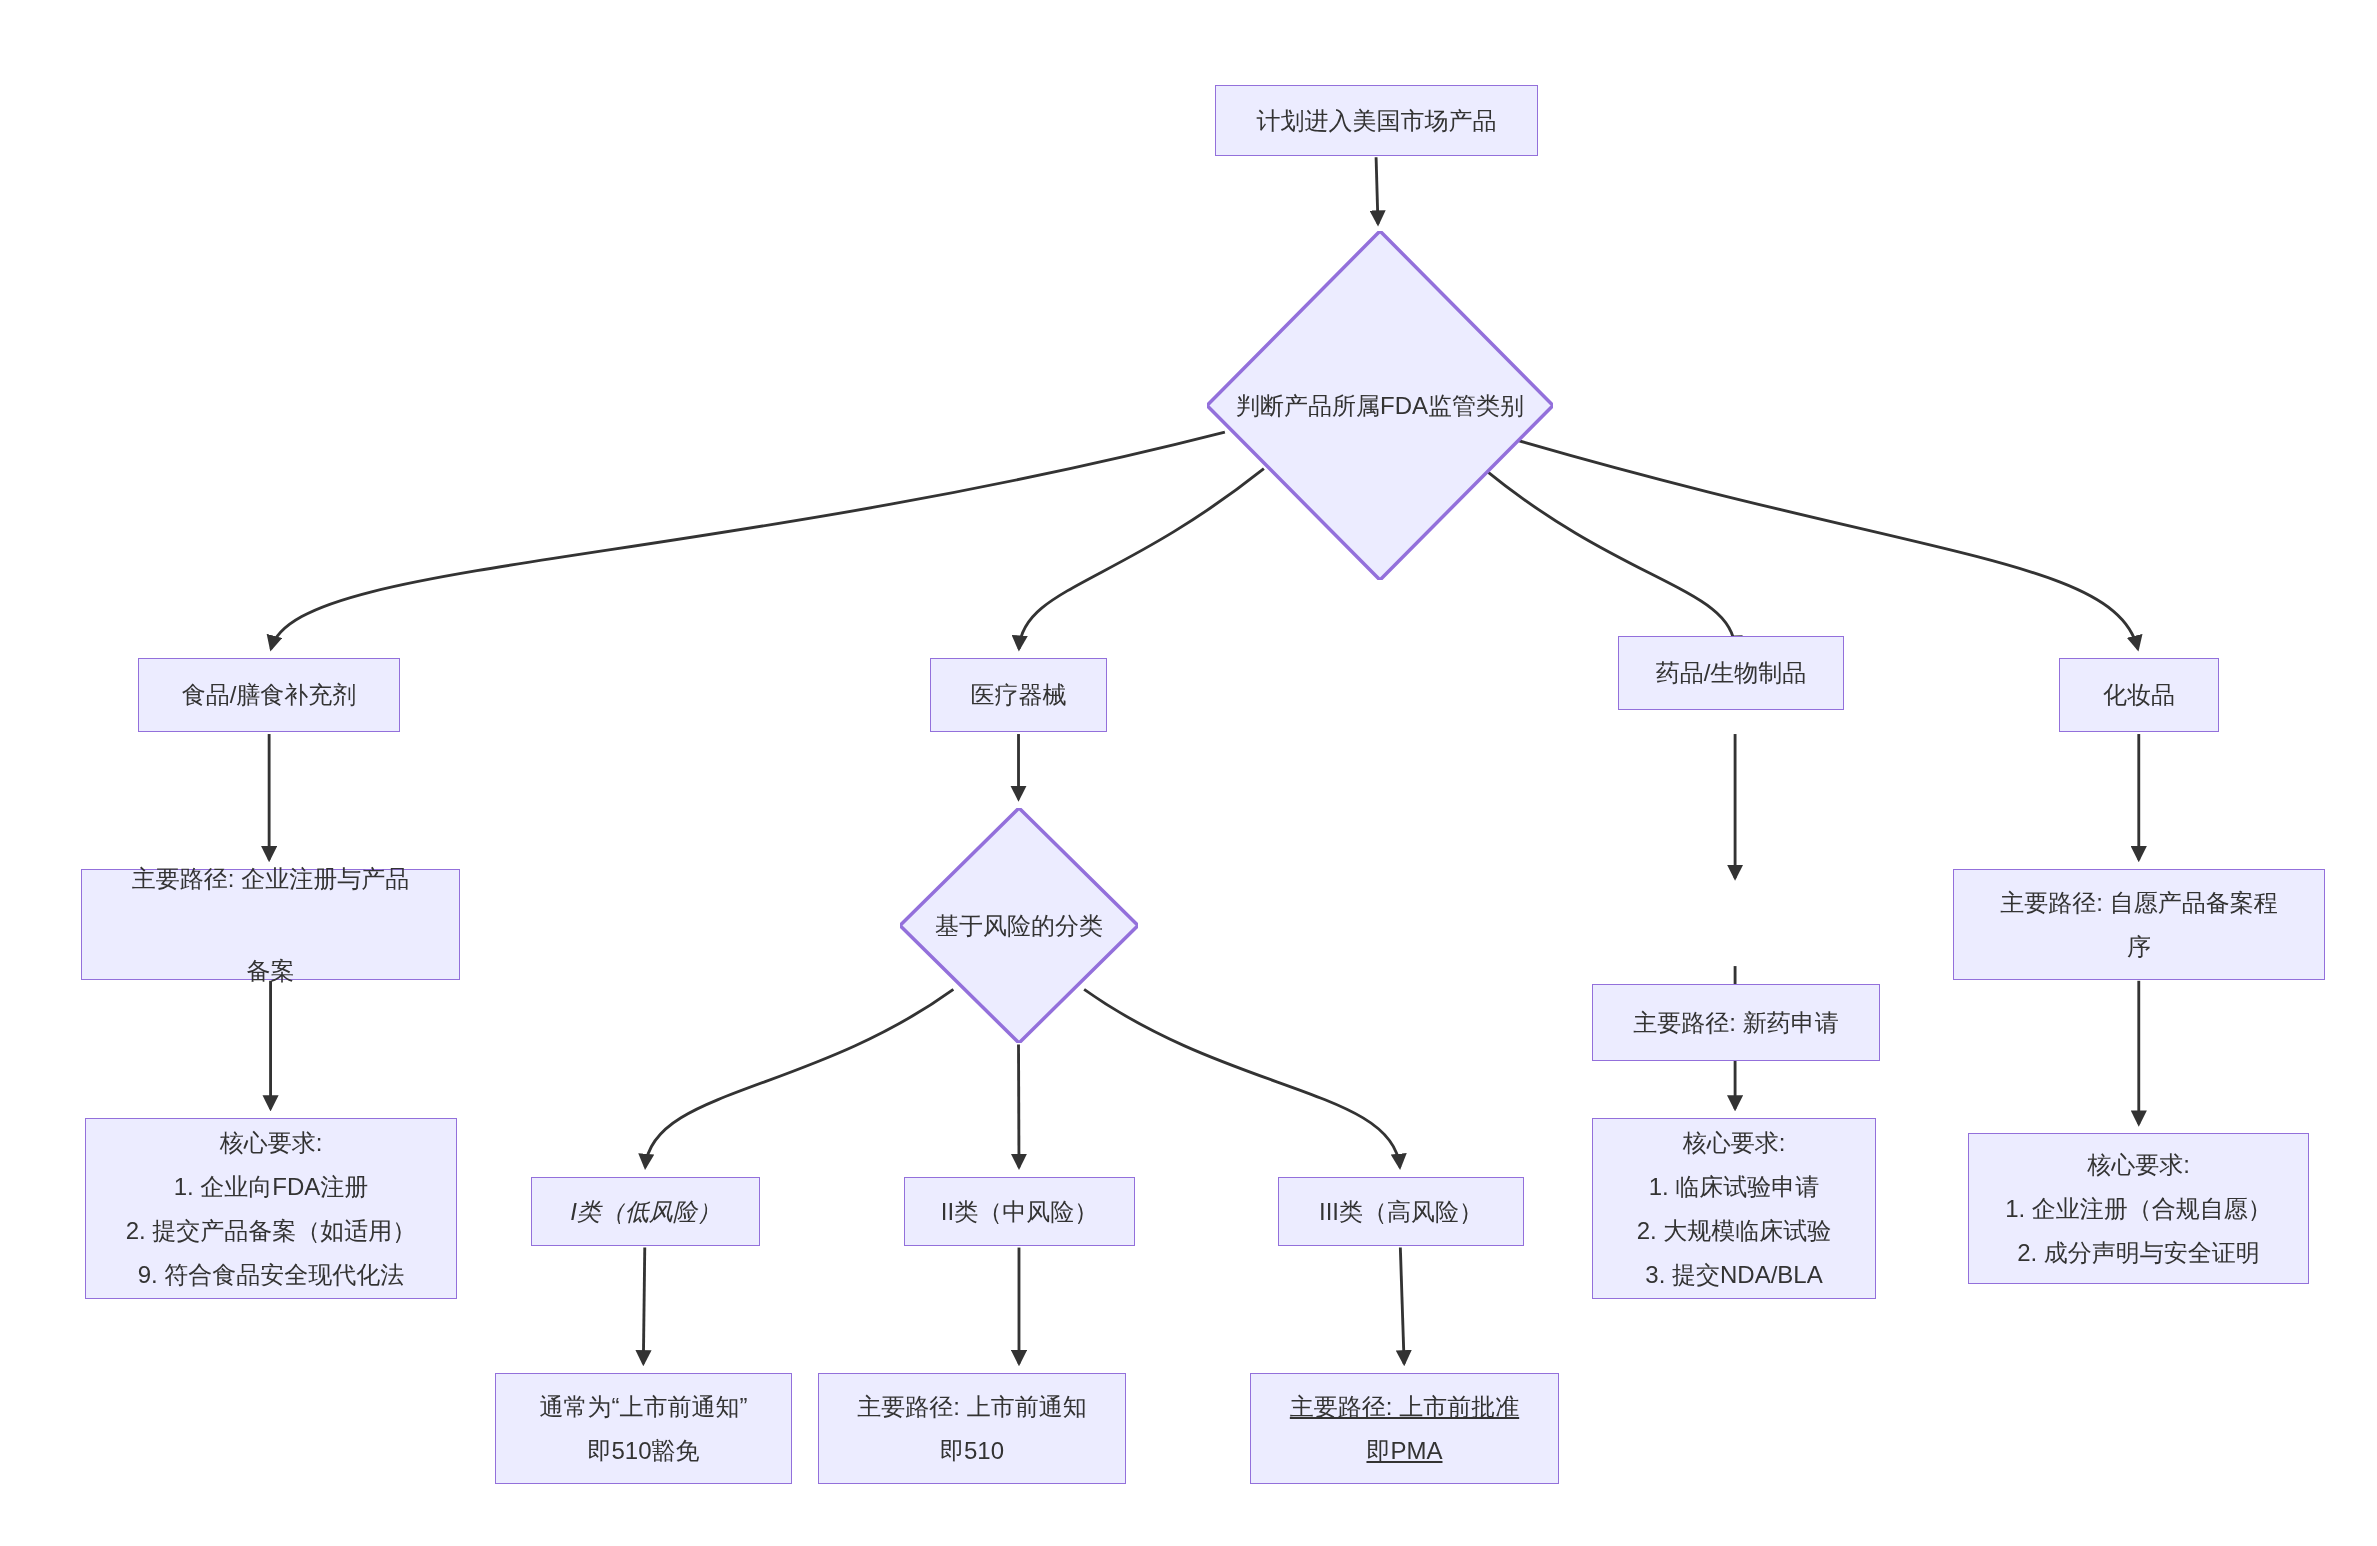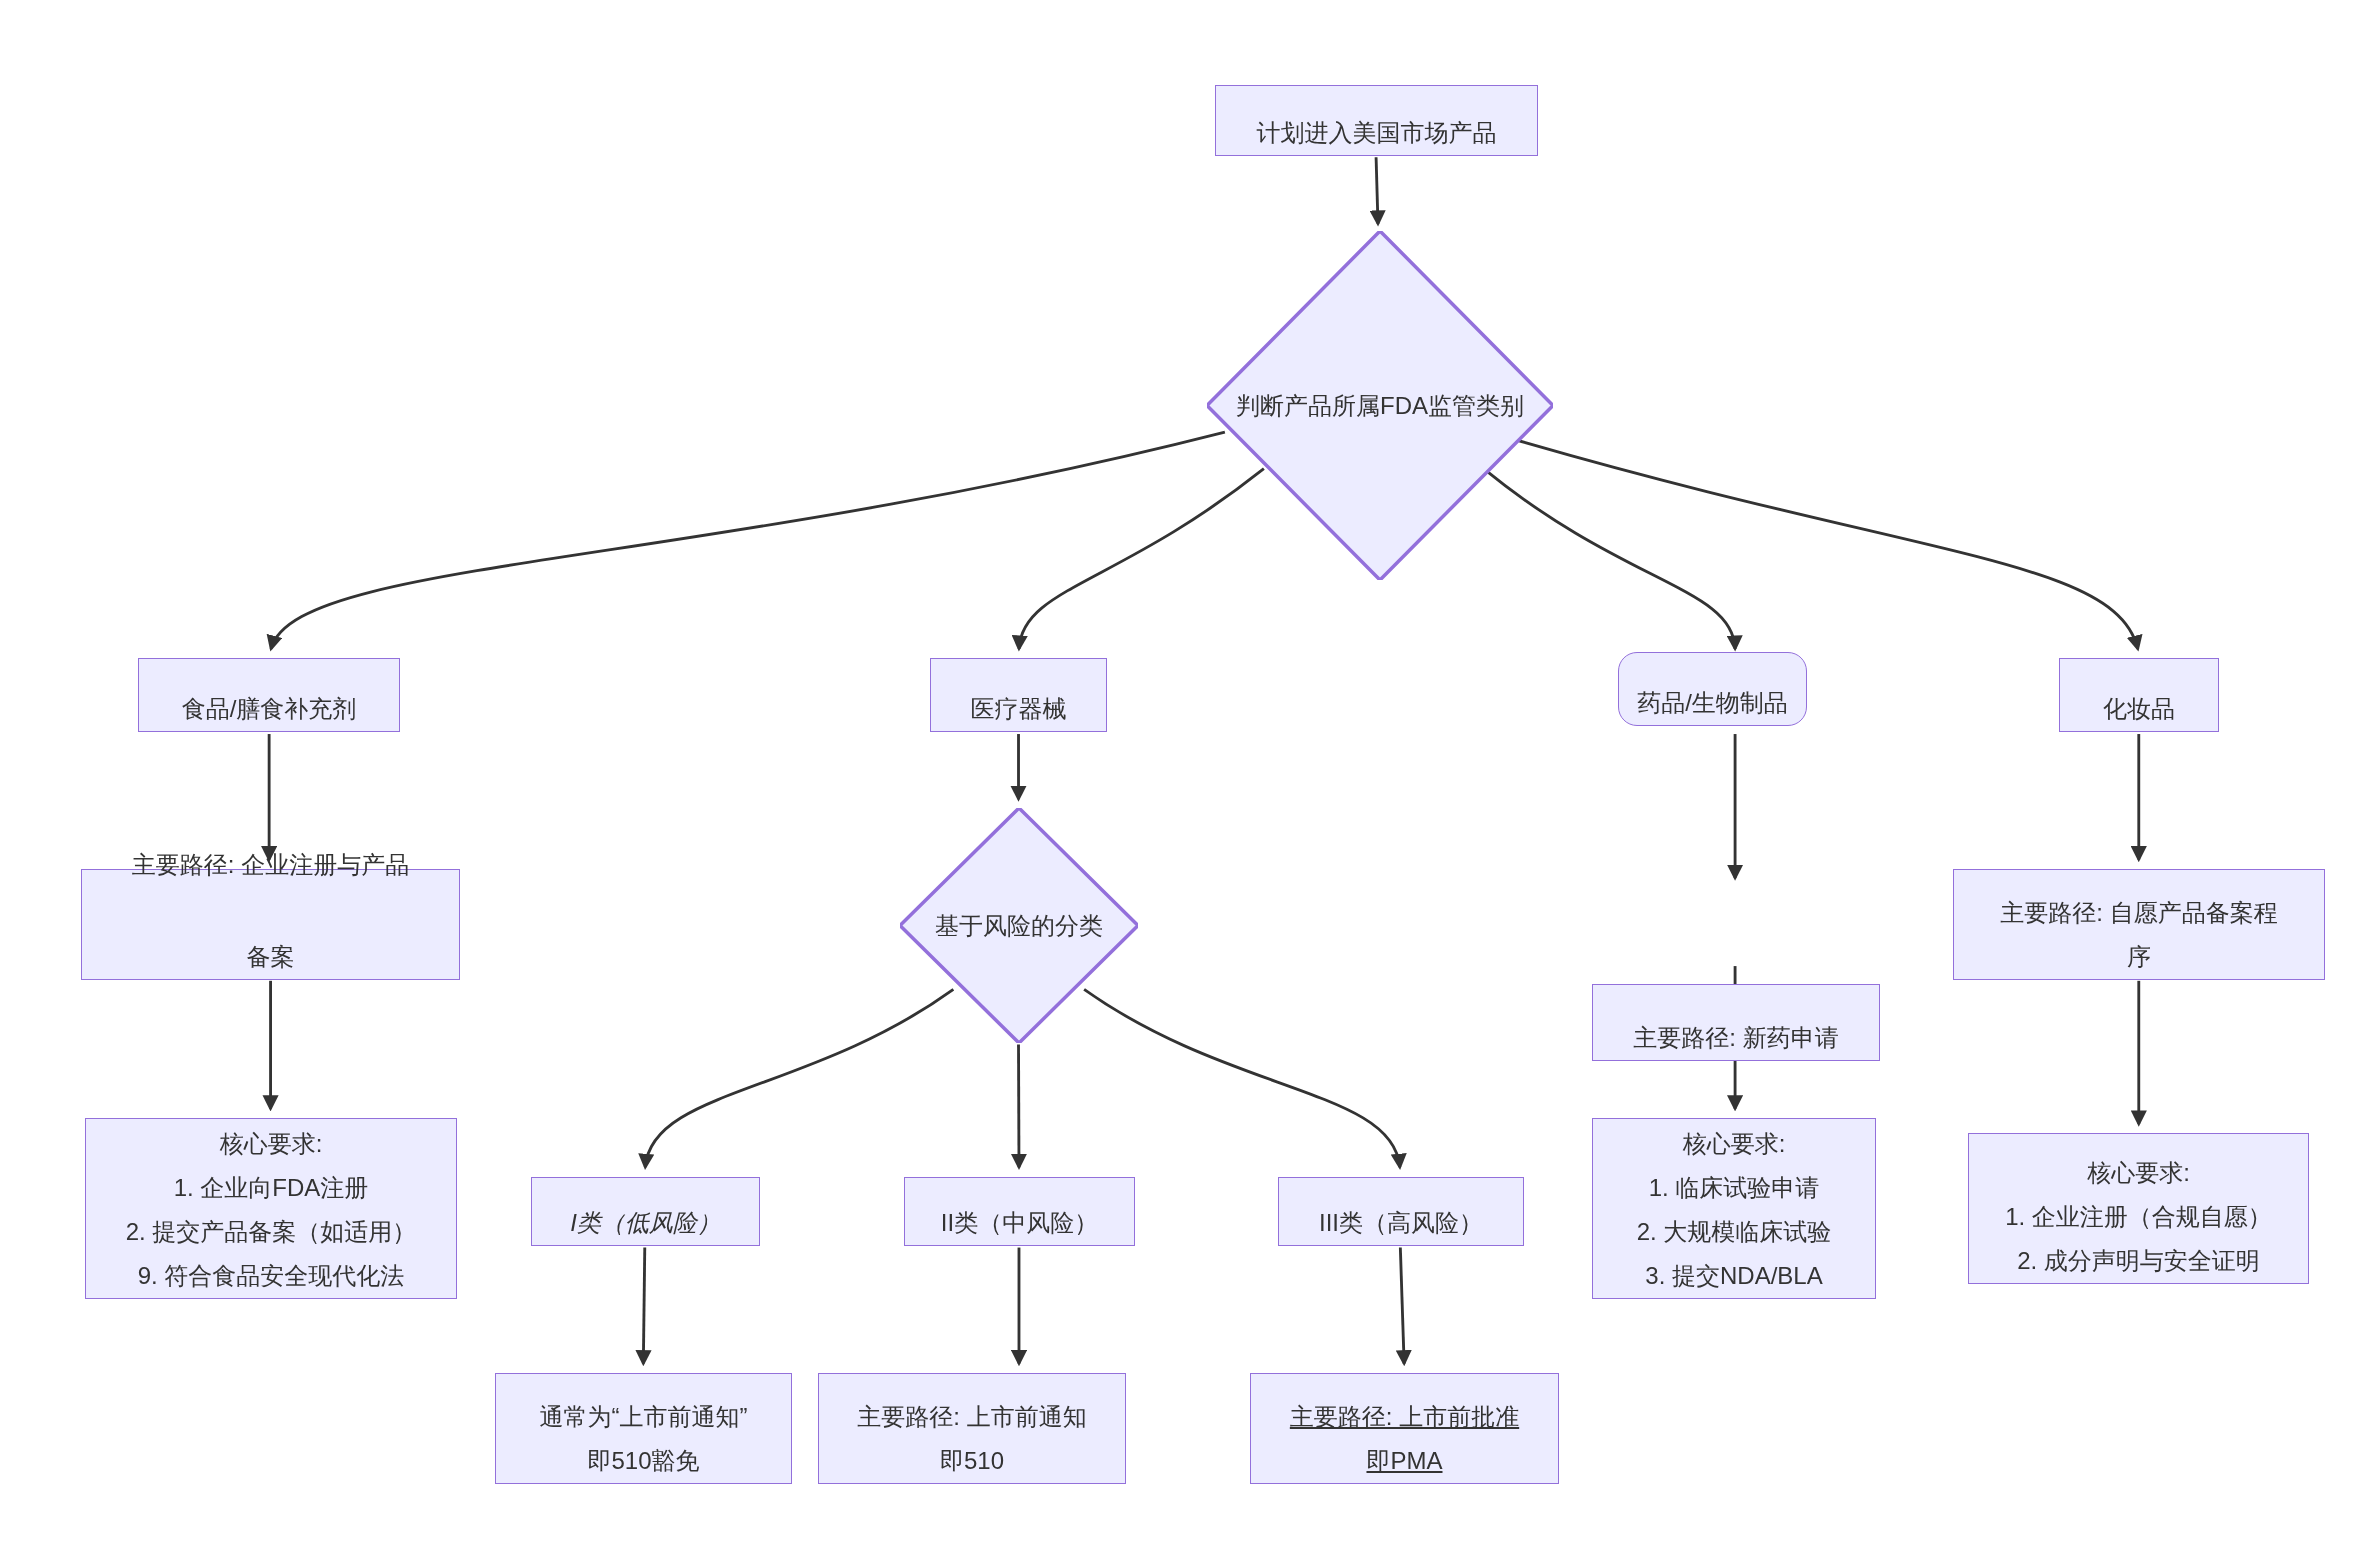"计划进入美国市场产品" .node.rect { justify-content: flex-end -> none }
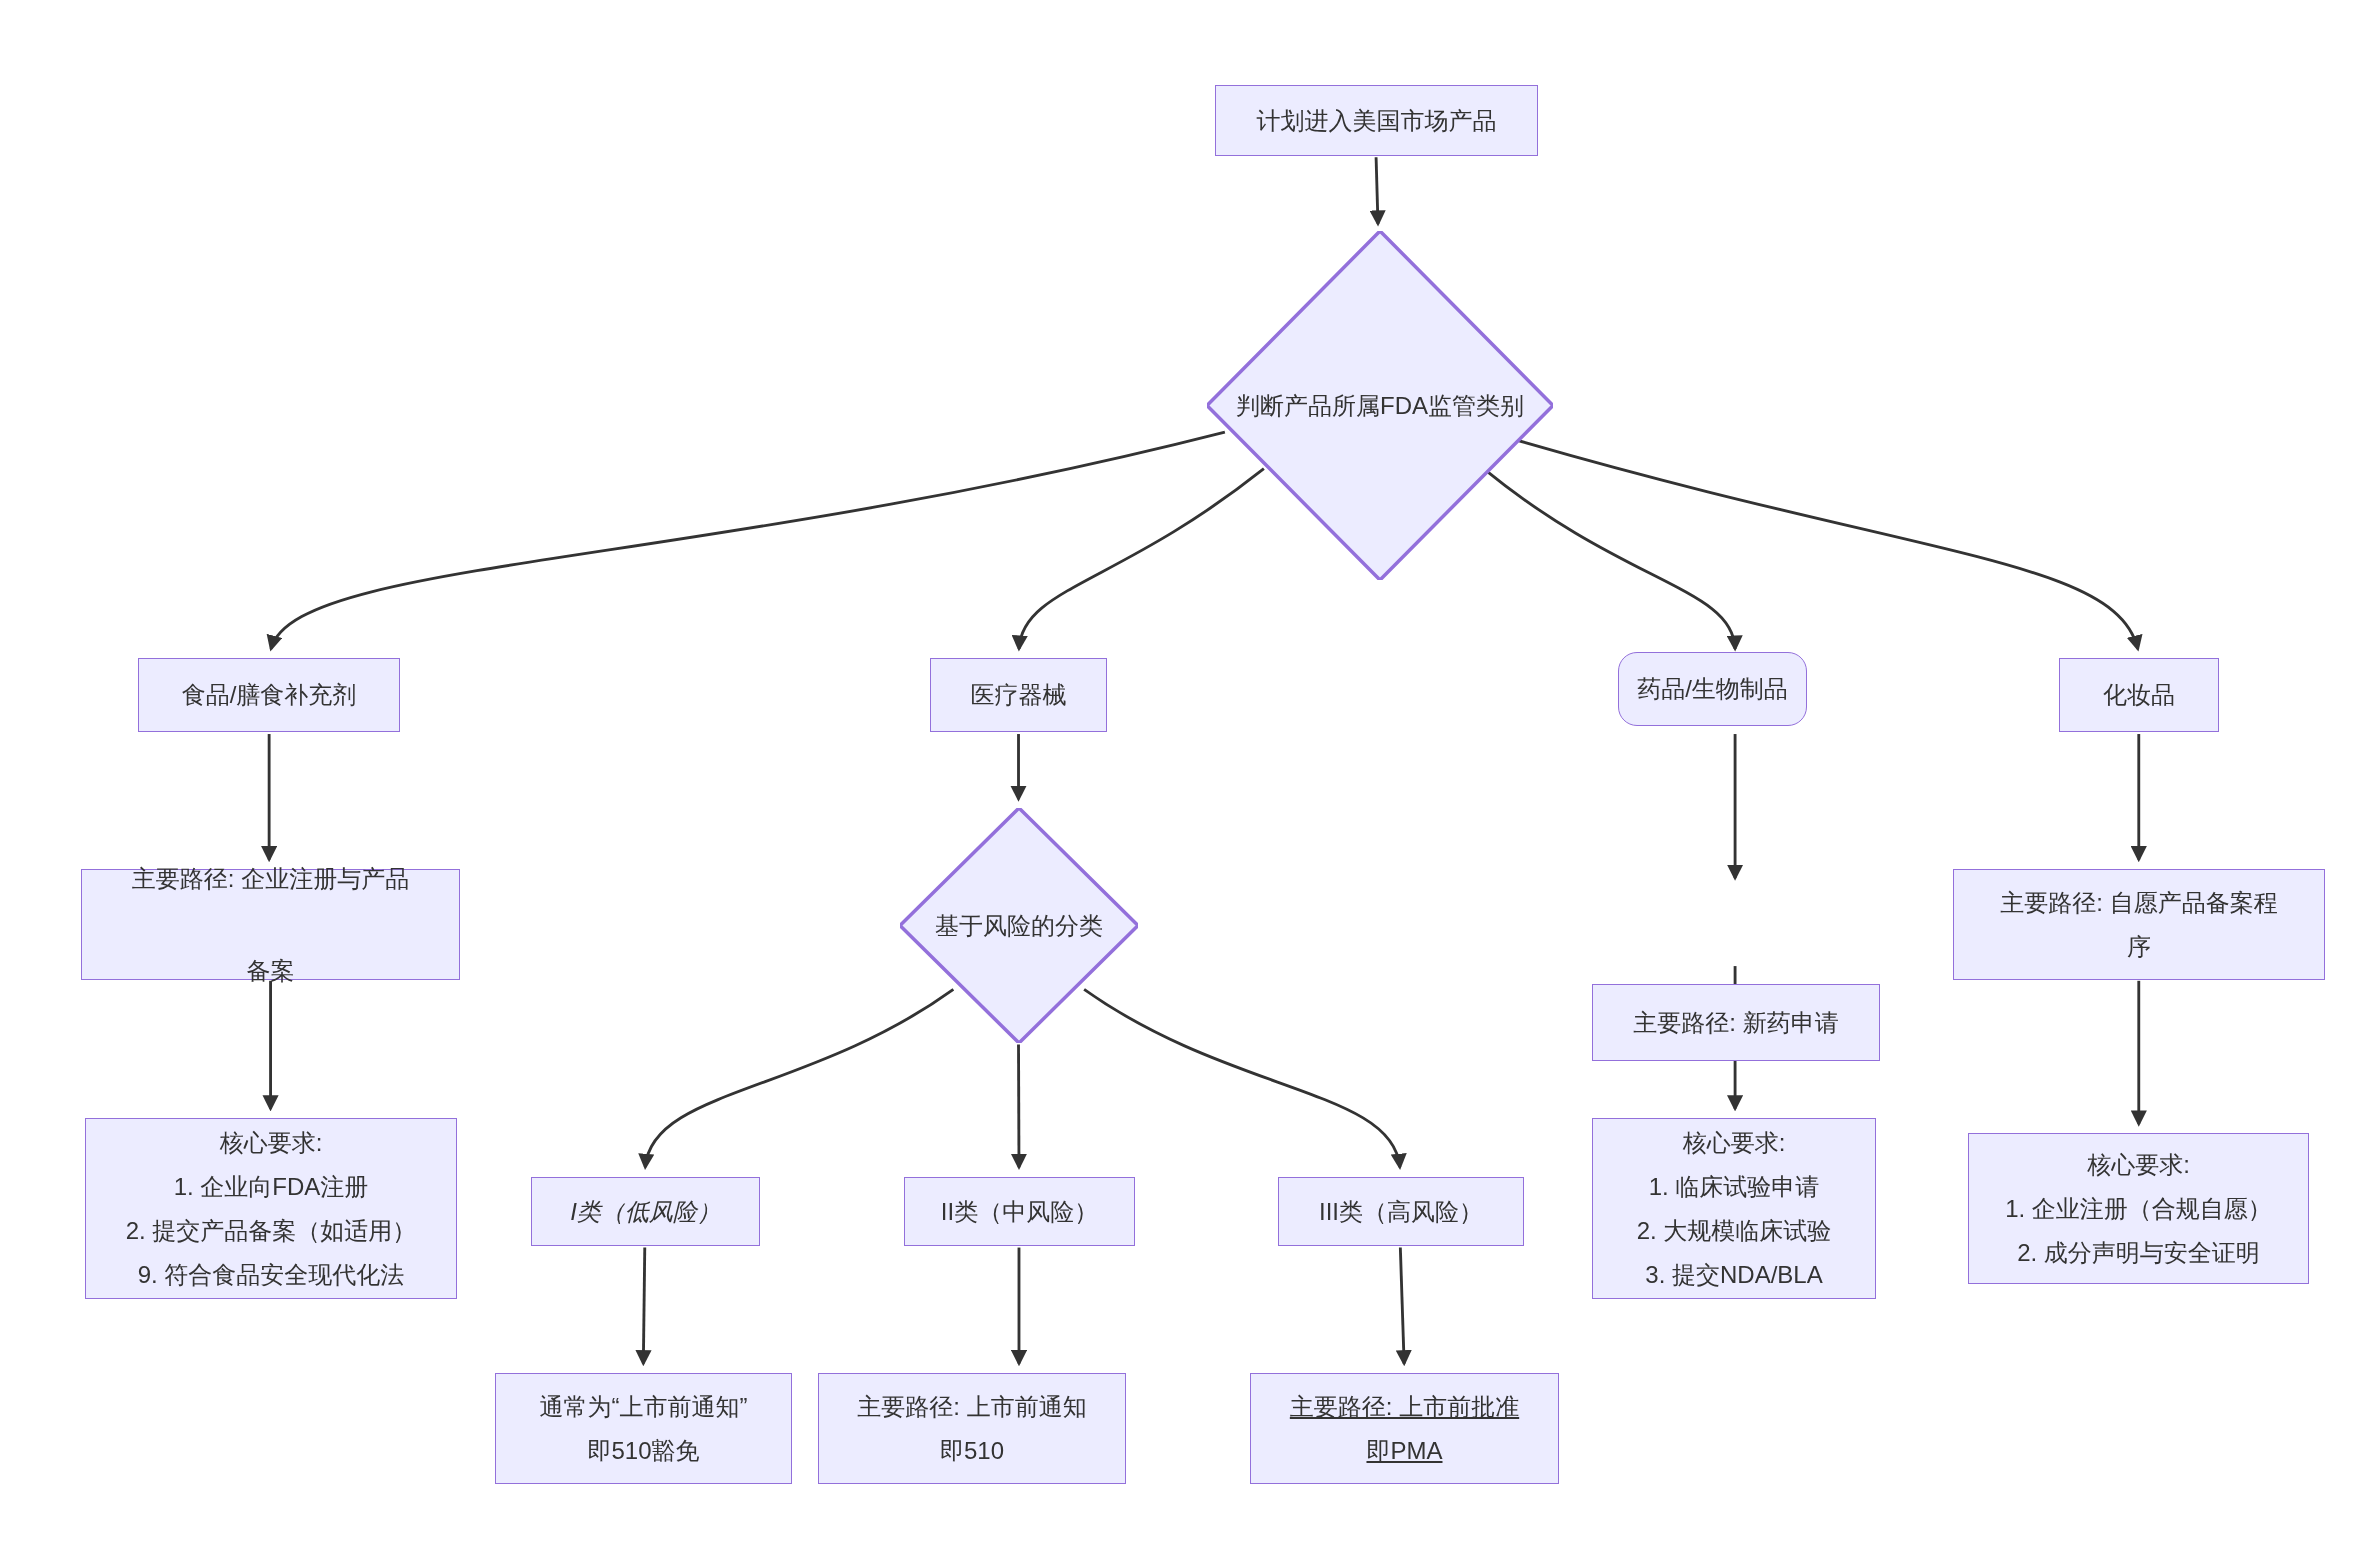"药品/生物制品" div.node { border-radius: 19px -> none; top: 652px -> 636px; width: 189px -> 226px }
